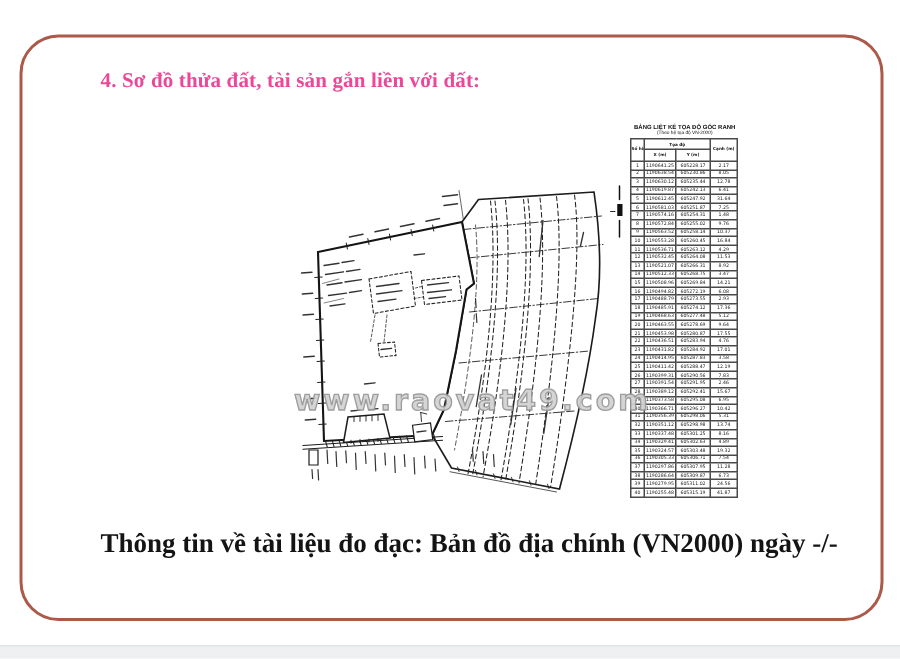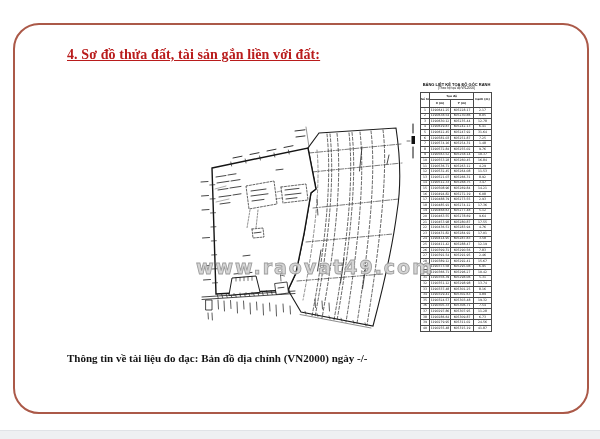"4. Sơ đồ thửa đất," .doc-title { color: #b91c1c -> #ec4899; text-decoration: underline -> none }
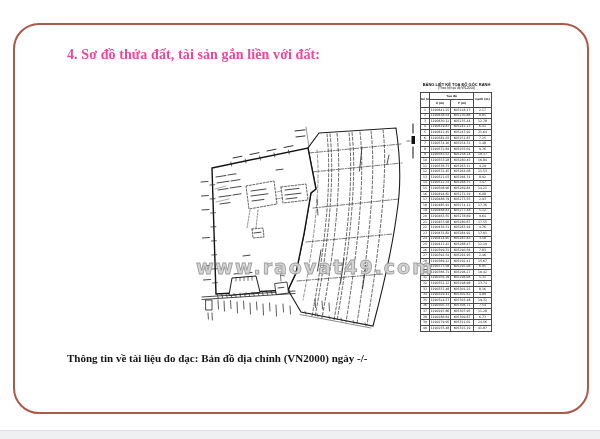"Thông tin về tài liệu" .doc-footer { font-size: 11px -> 18px }
